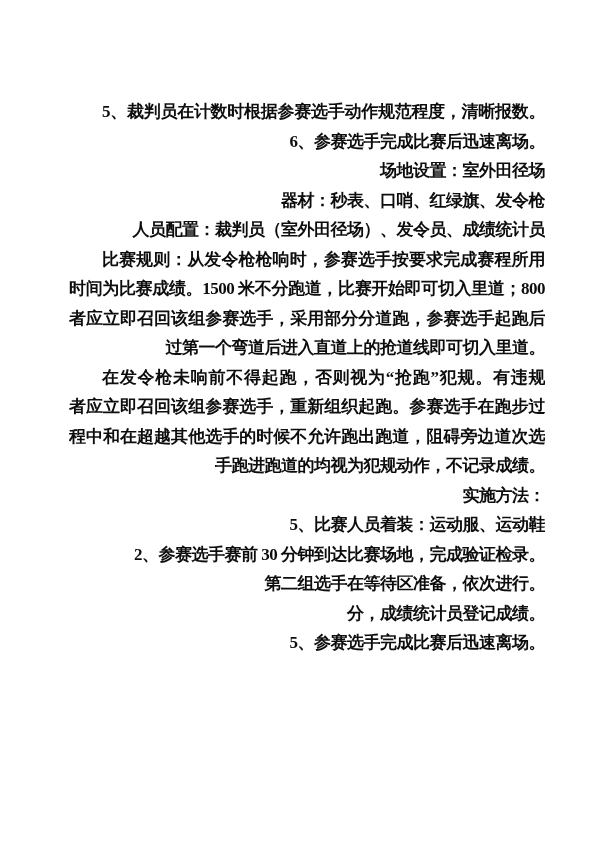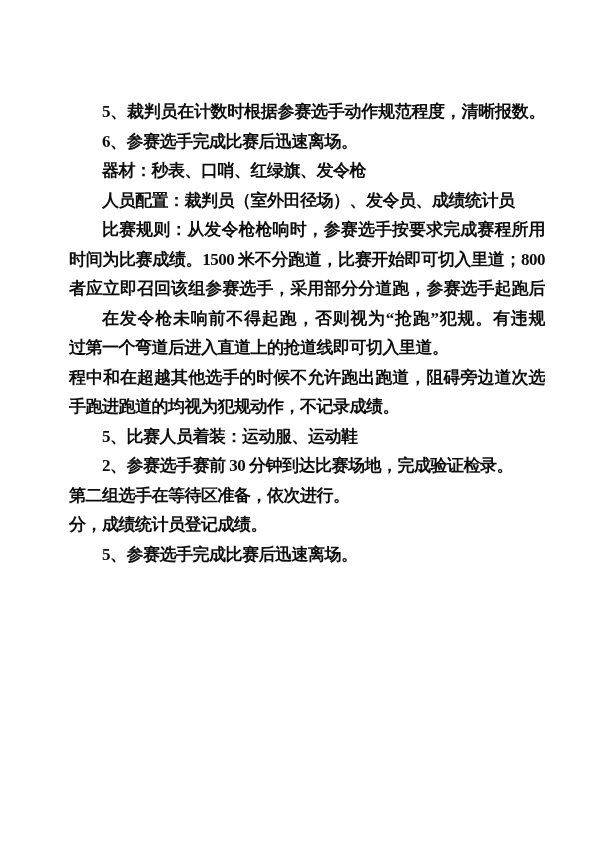"6、参赛选手完成比赛后迅速离场。" .line { text-align: none -> right }
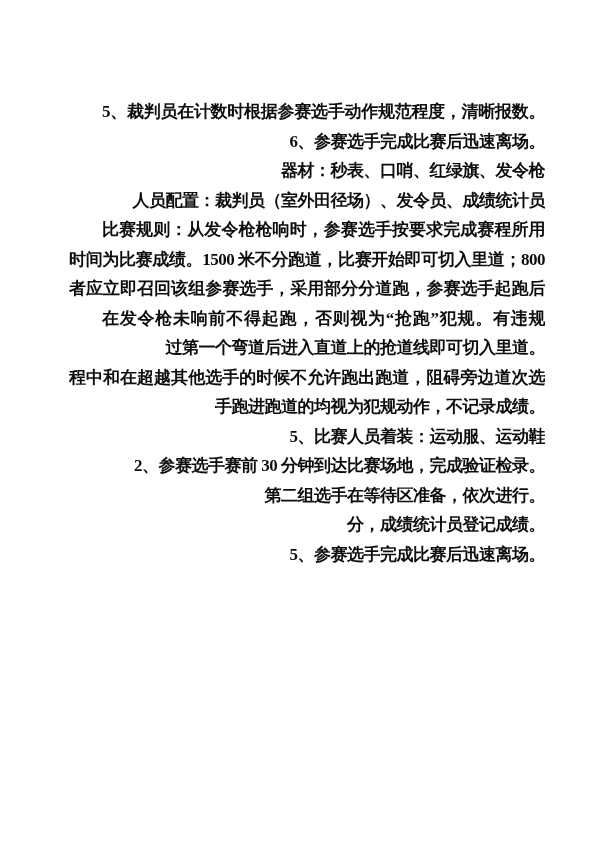"场地设置：室外田径场" div.line { html: none -> <div>场地设置：室外田径场</div> }
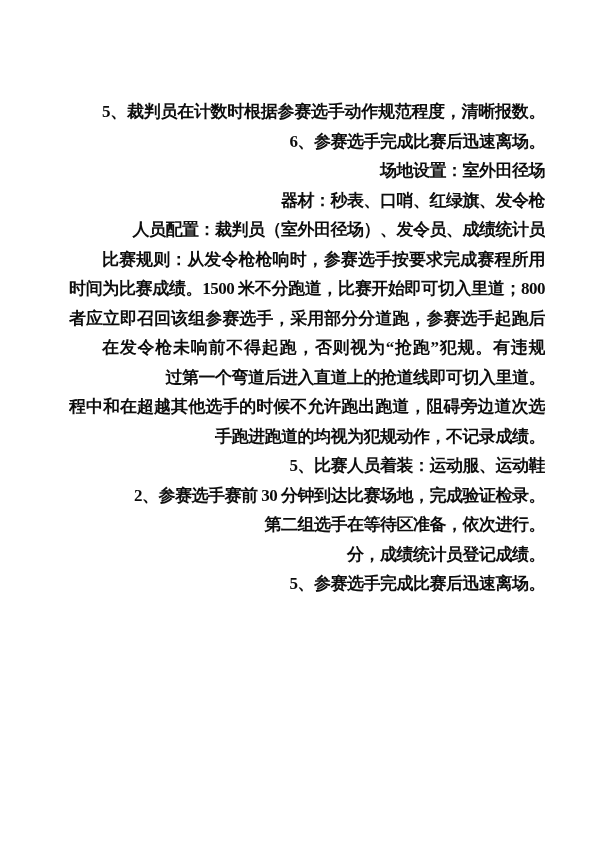"在发令枪未响前不得起跑，否则视为“抢跑”犯规。有违规" div.line { order: before "过第一个弯道后进入直道上的抢道线即可切入里道。" -> after "过第一个弯道后进入直道上的抢道线即可切入里道。" }
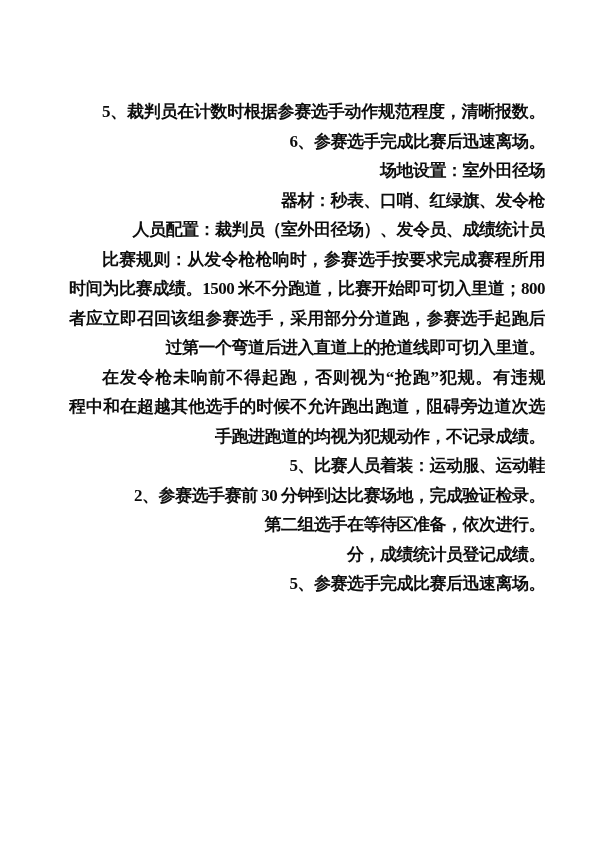"者应立即召回该组参赛选手，重新组织起跑。参赛选手在跑步过" div.line { html: none -> <div>者应立即召回该组参赛选手，重新组织起跑。参赛选手在跑步过</div> }
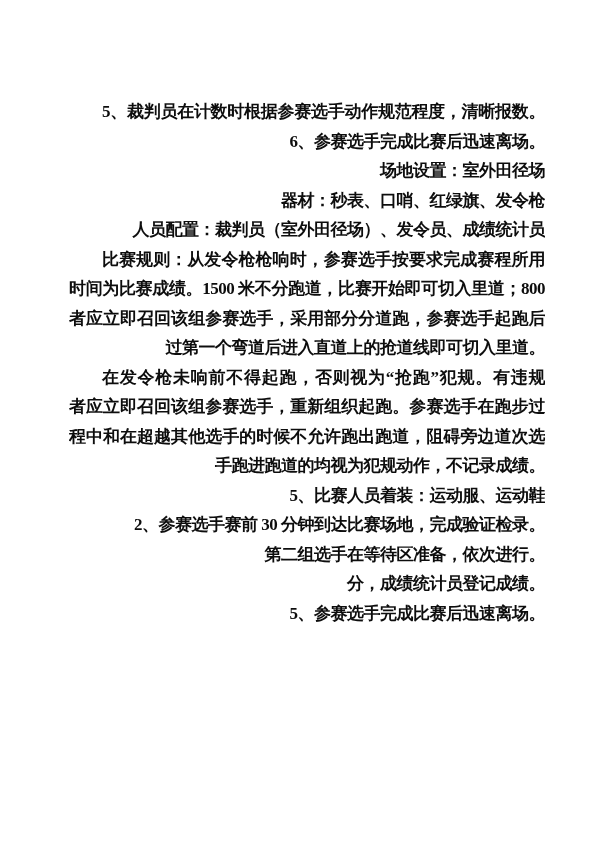"实施方法：" div.line { html: none -> <div>实施方法：</div> }
